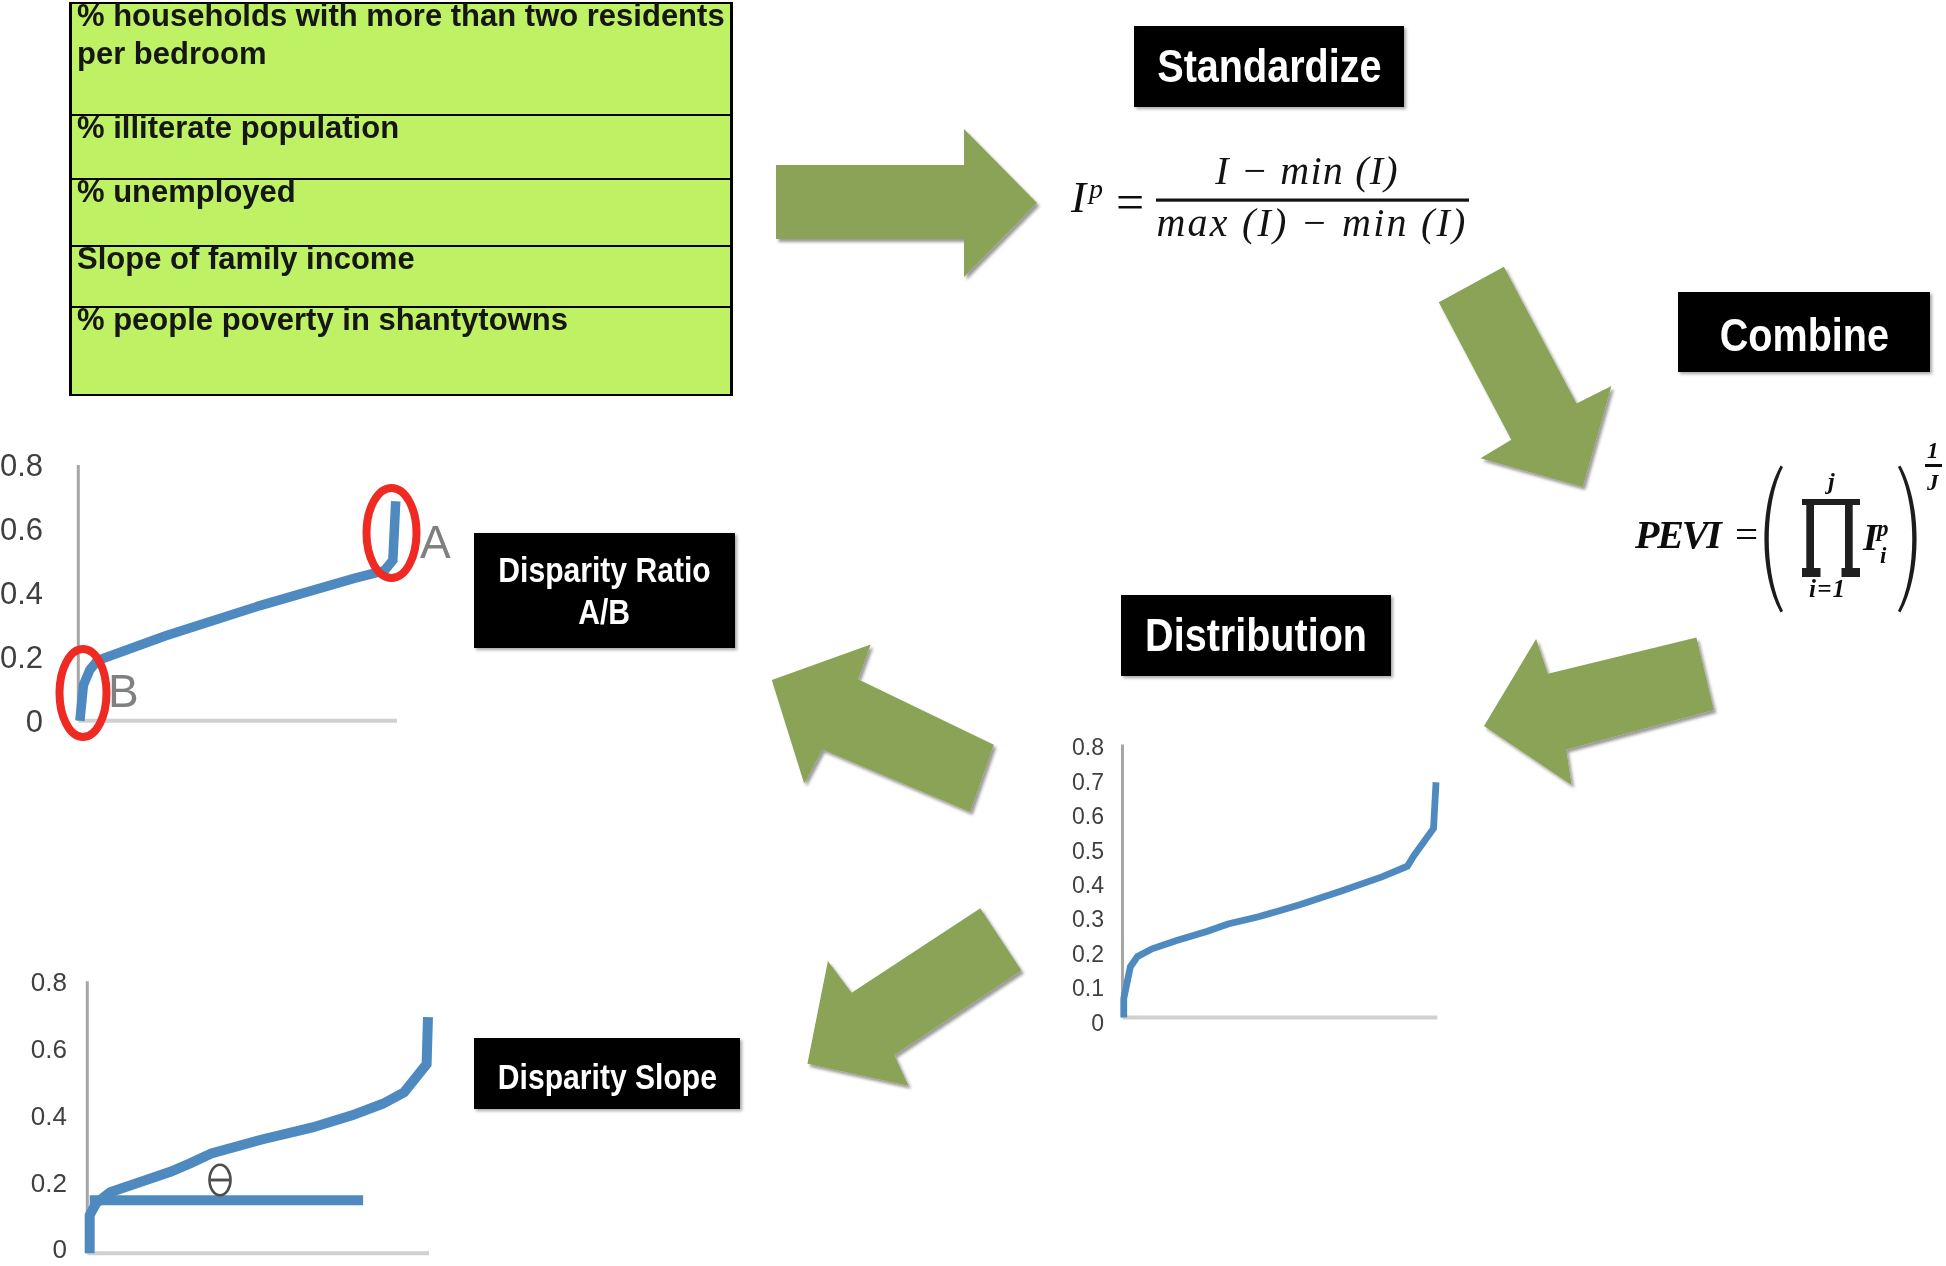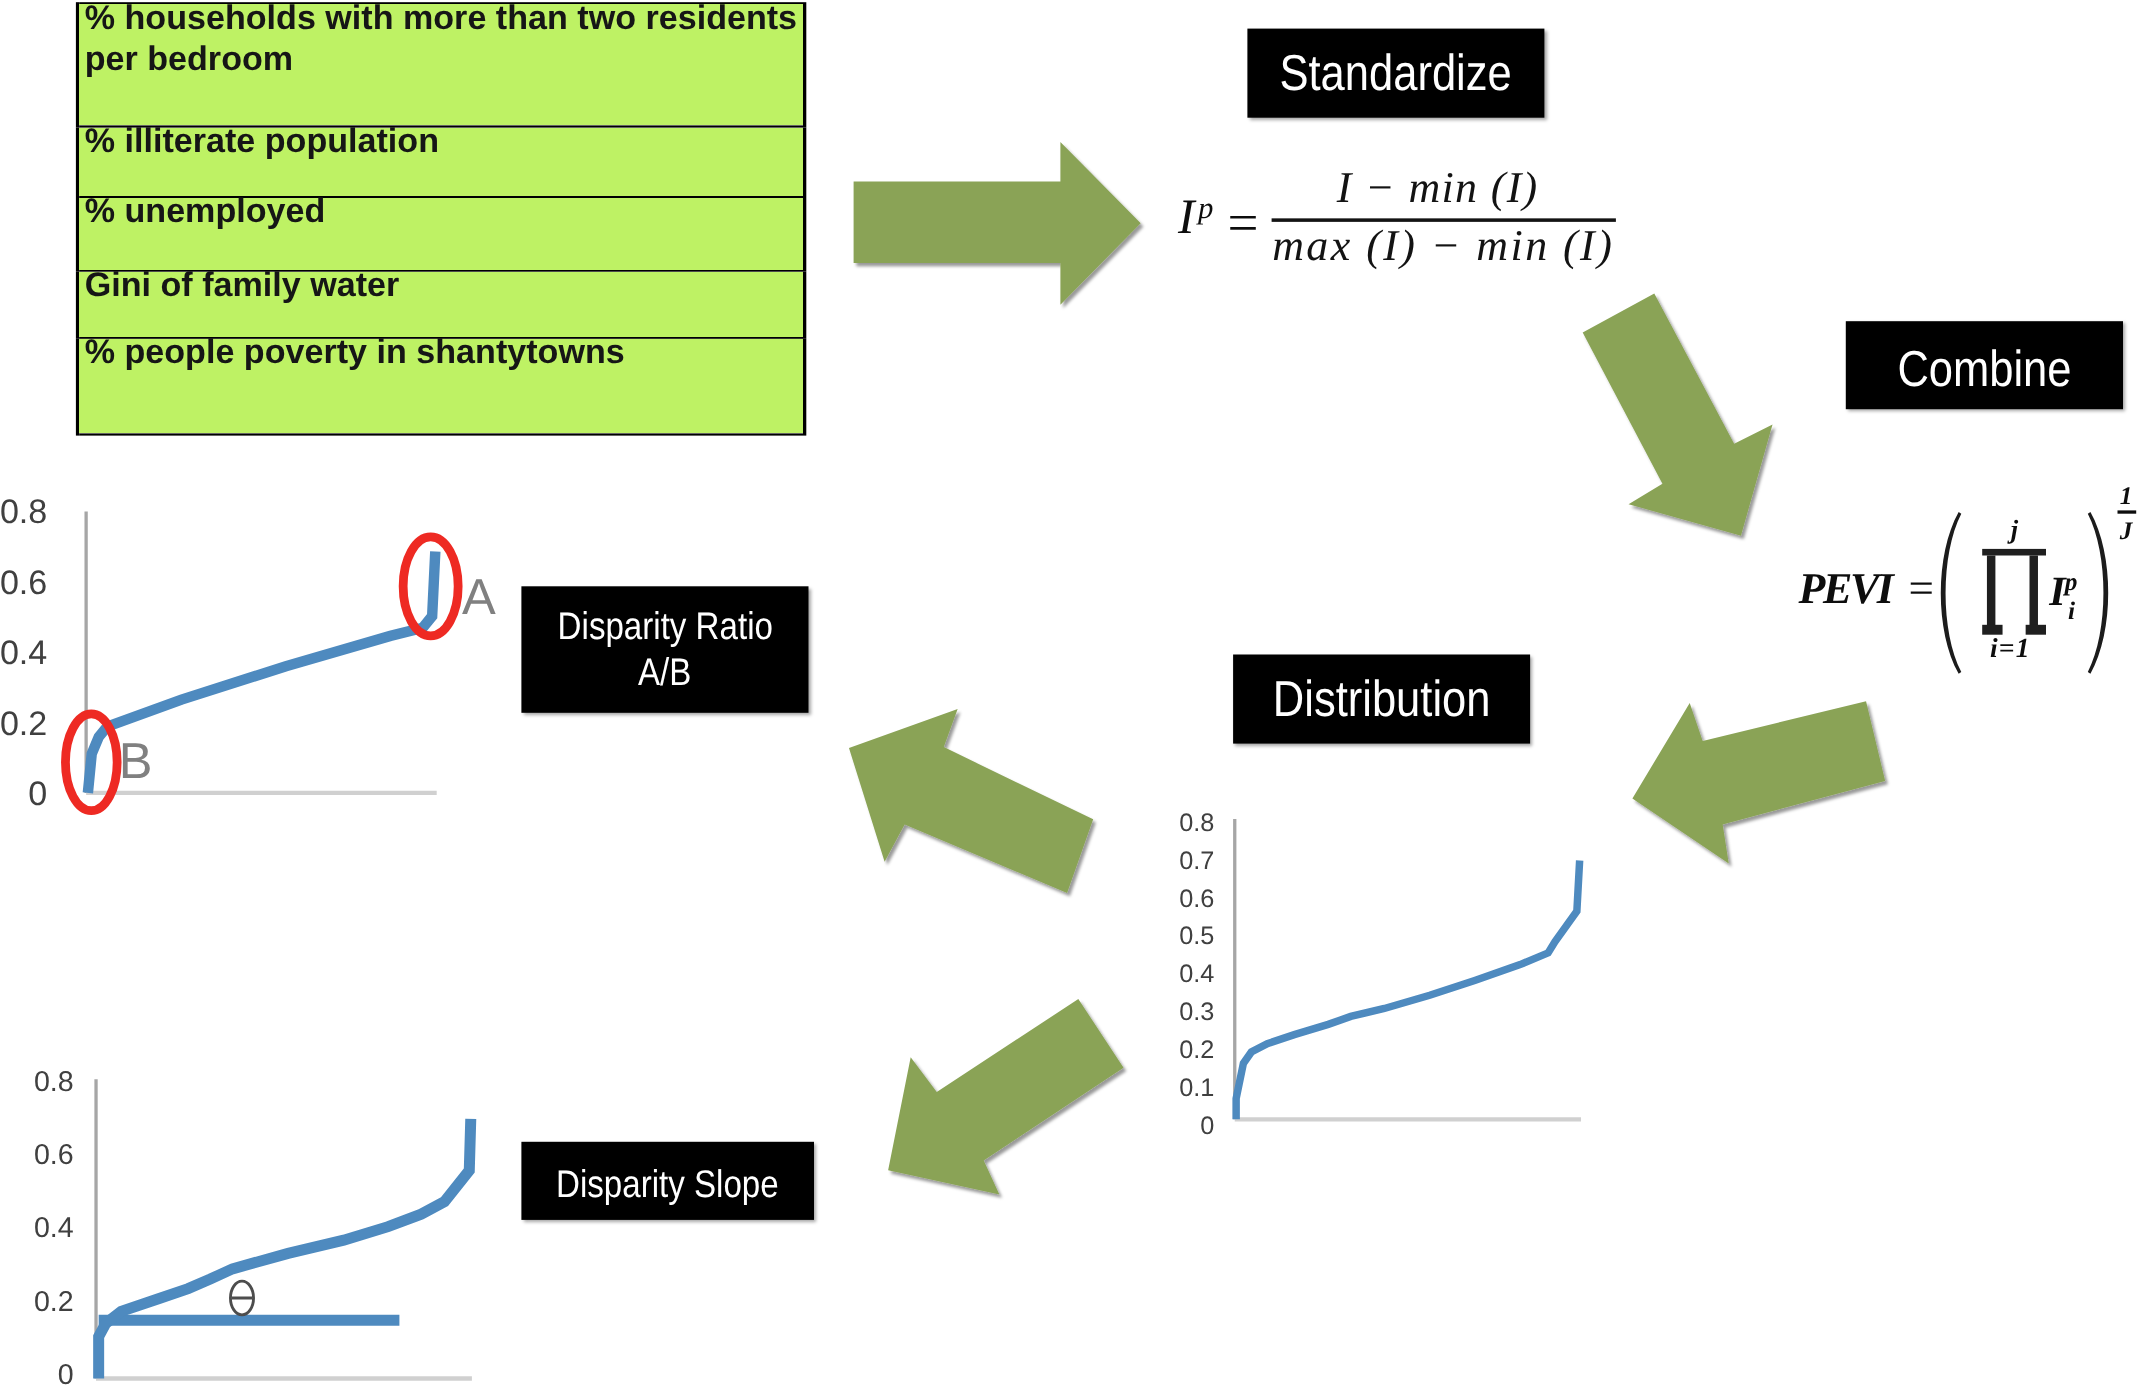"Standardize" .tag { font-weight: normal -> bold }
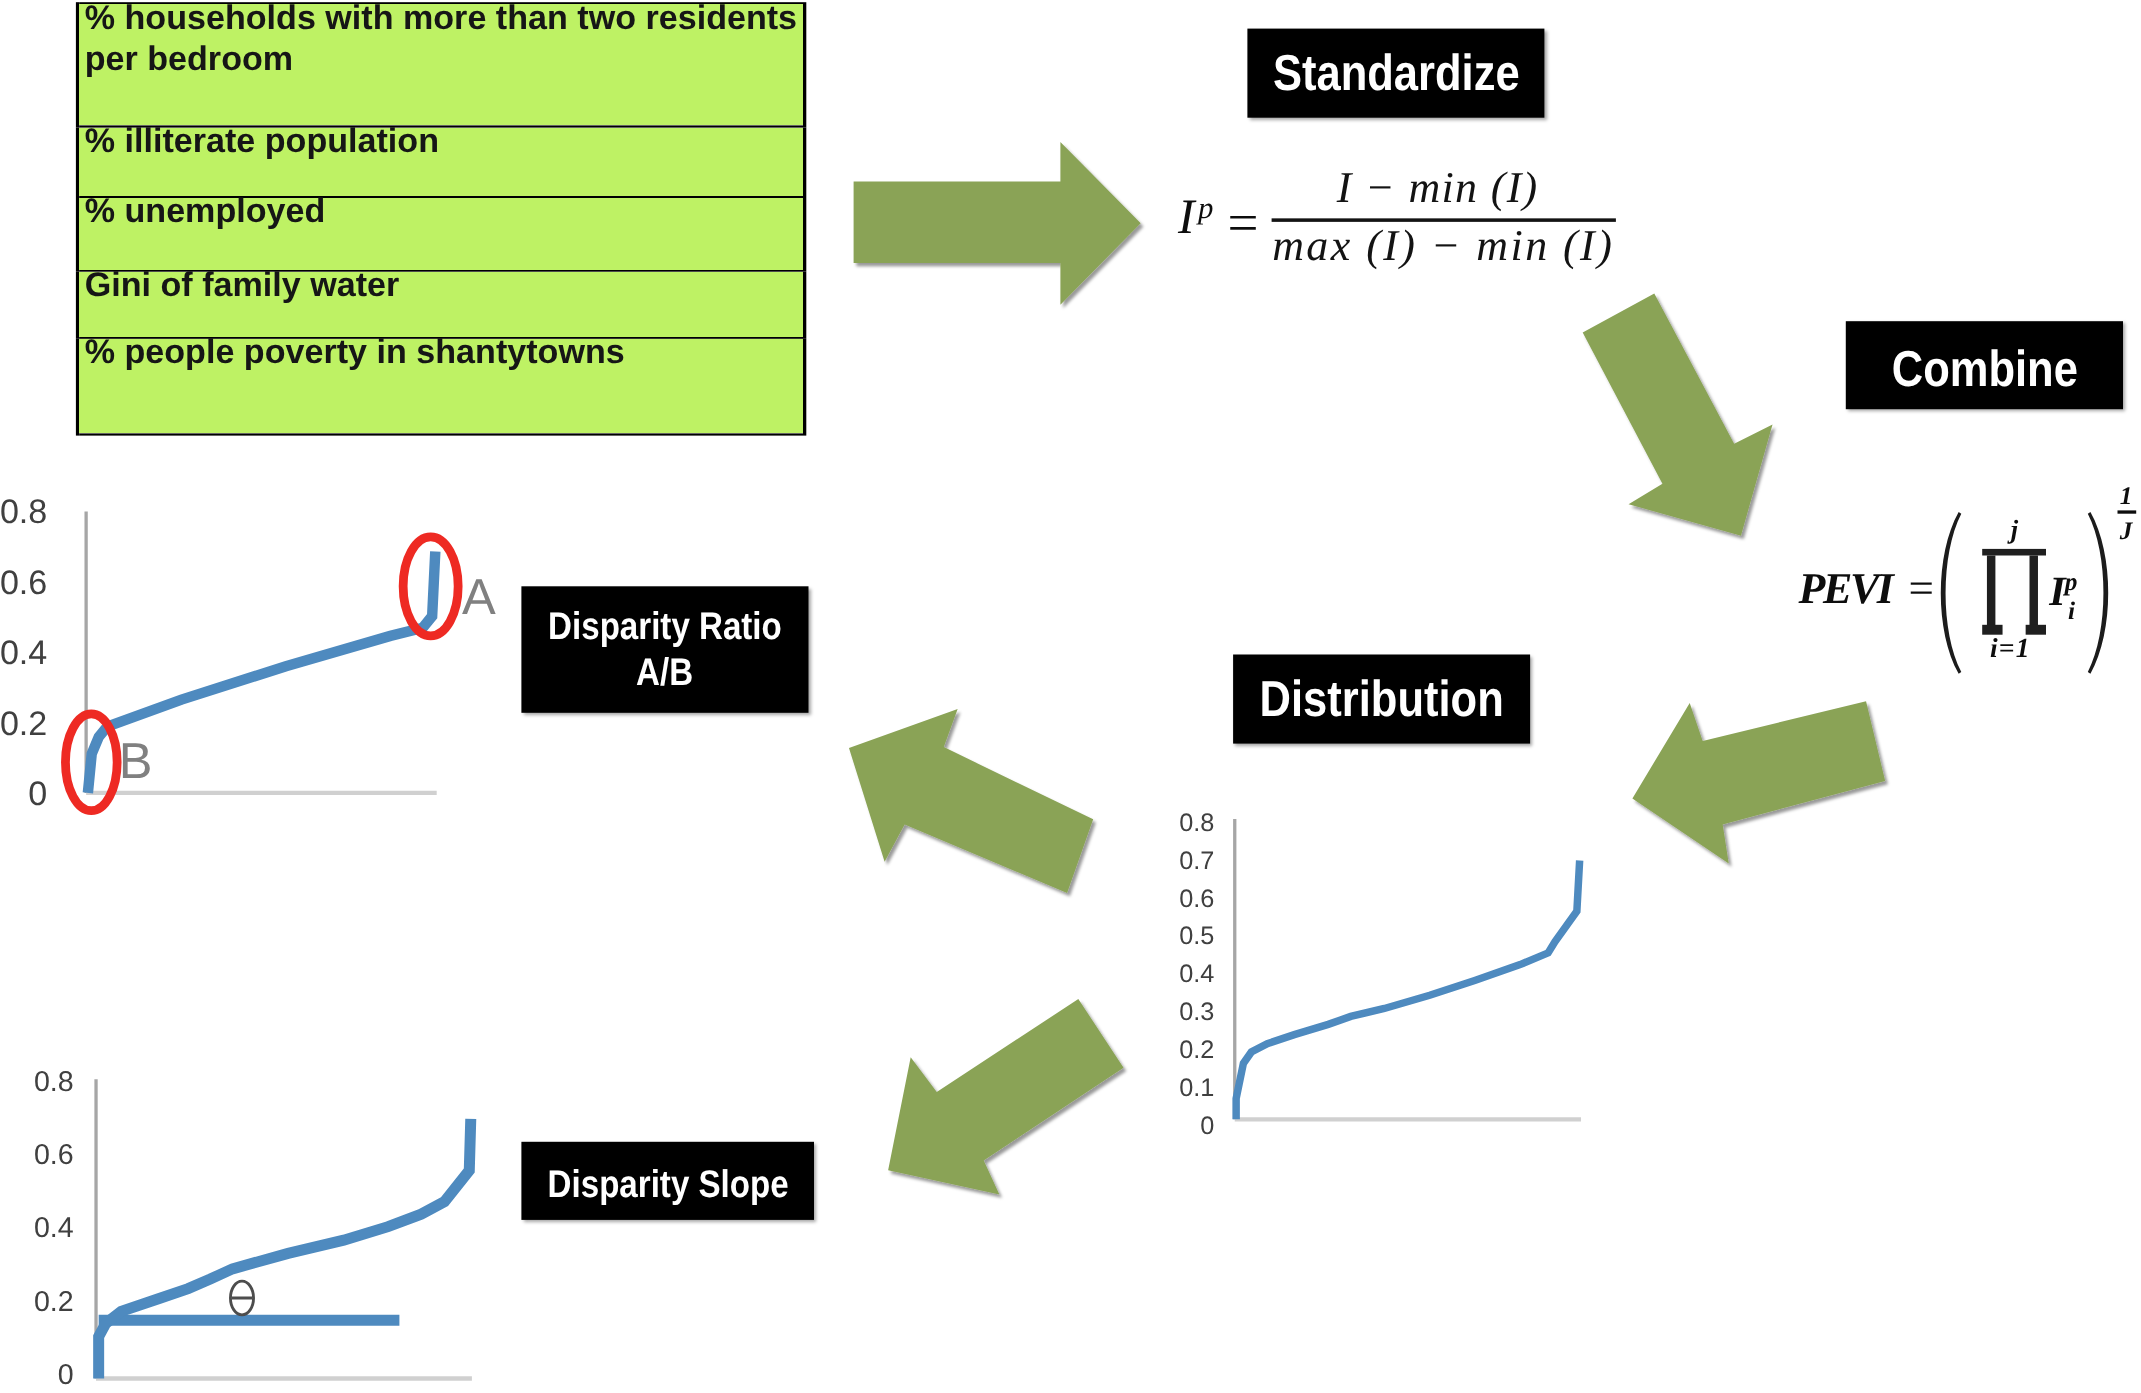"Gini of family water" span { text: Gini of family water -> Slope of family income }
